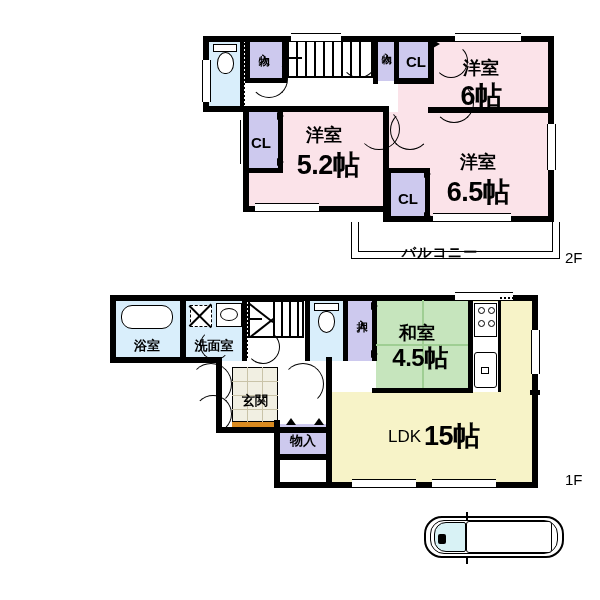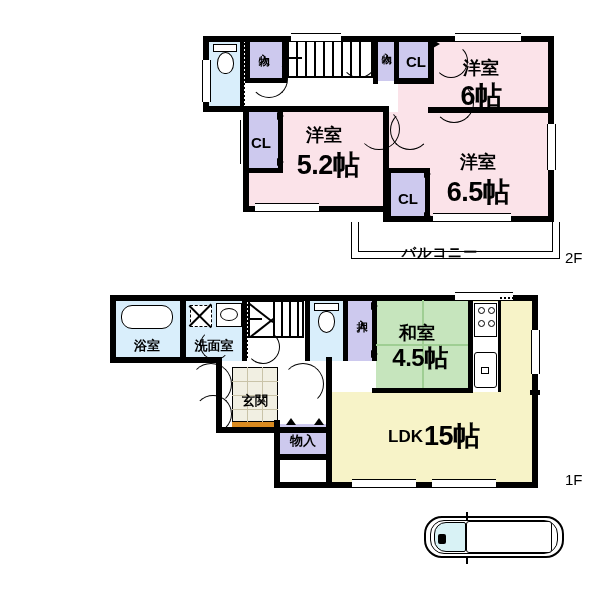"LDK" .t-ldk { font-weight: bold -> normal }
